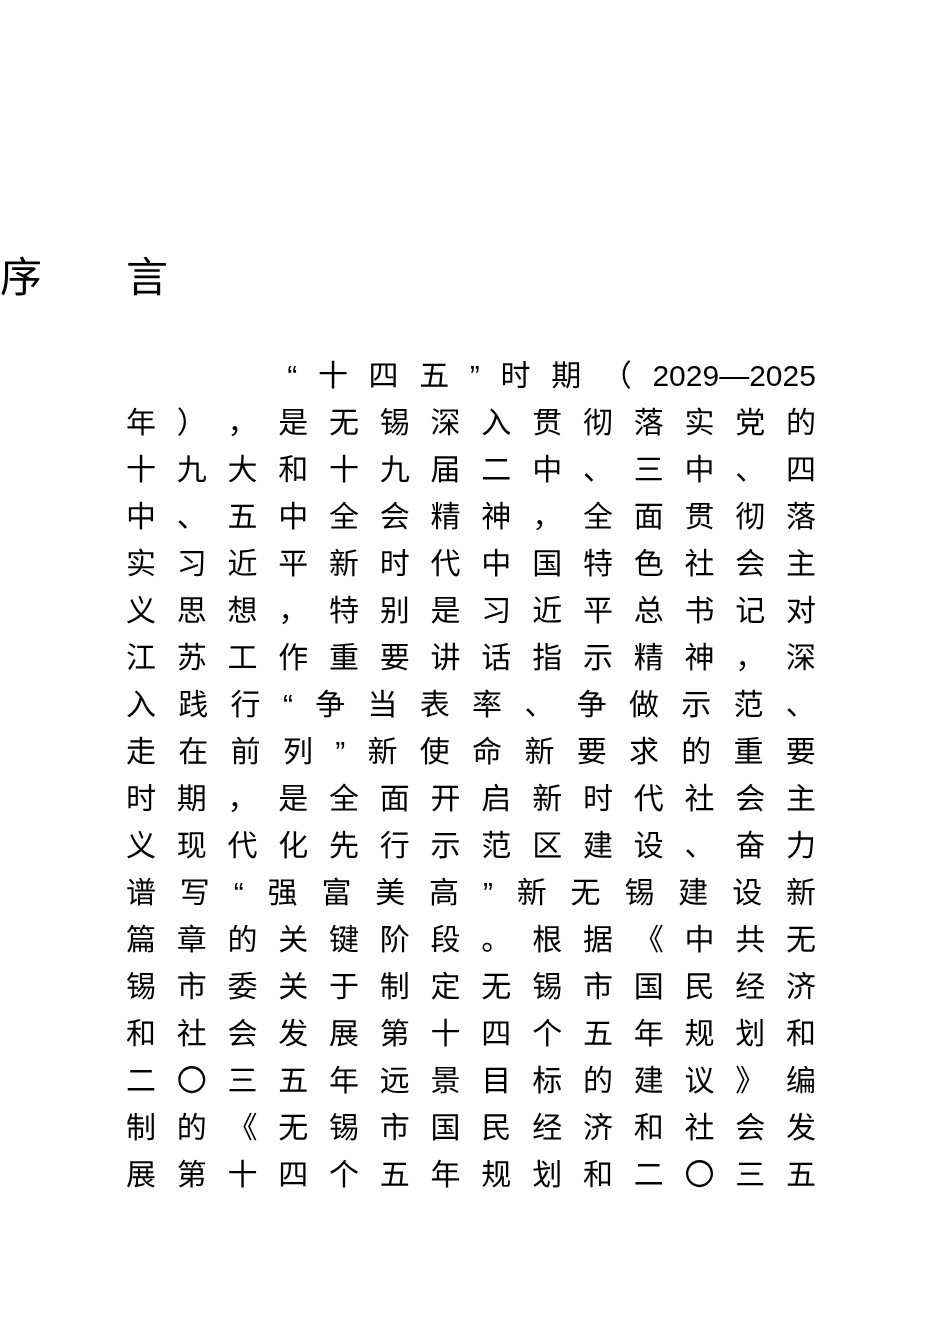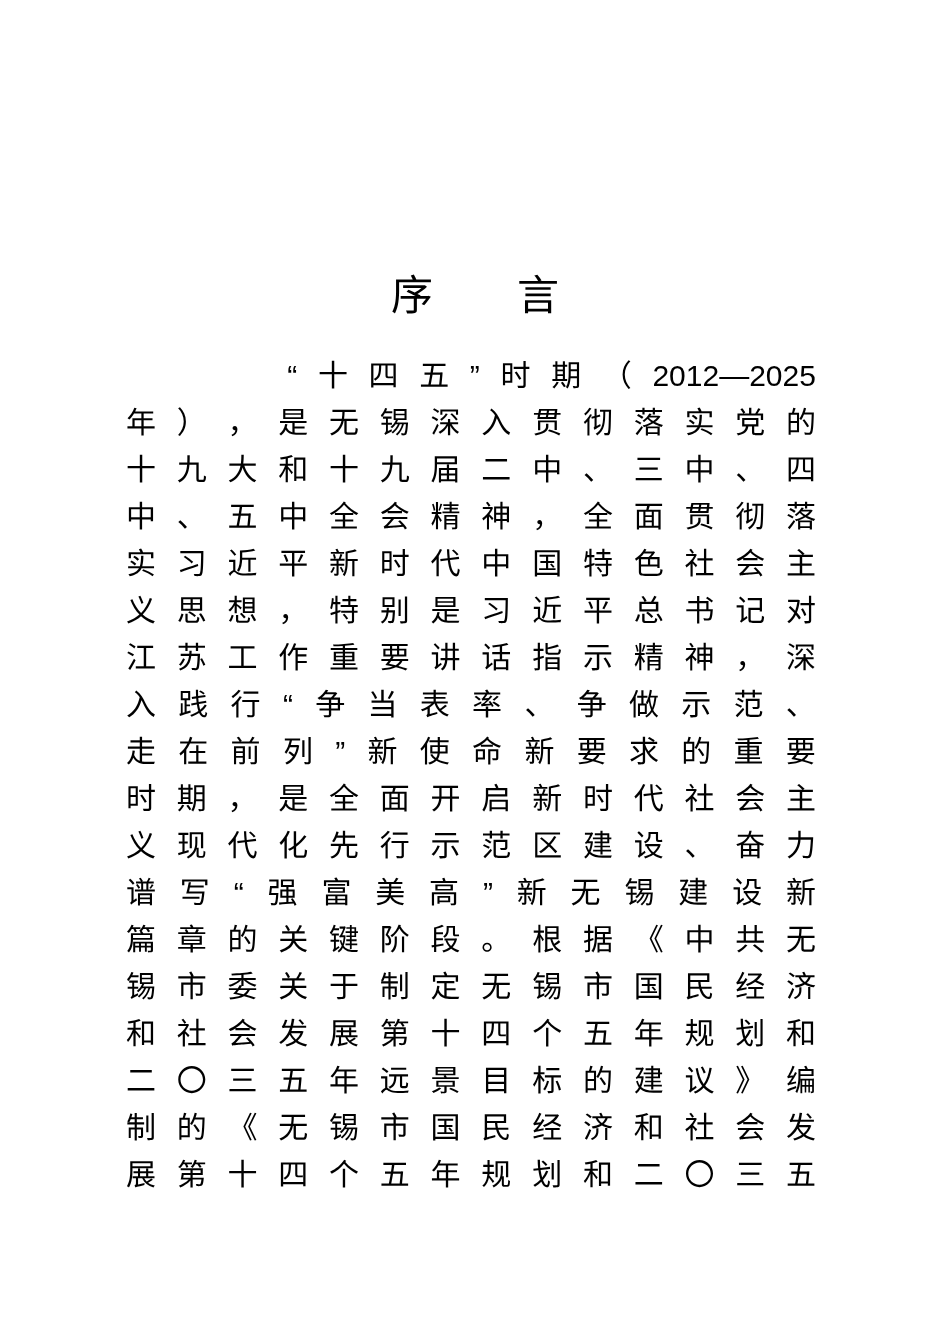"序 言" .title-block { text-align: center -> left; top: 242px -> 224px }
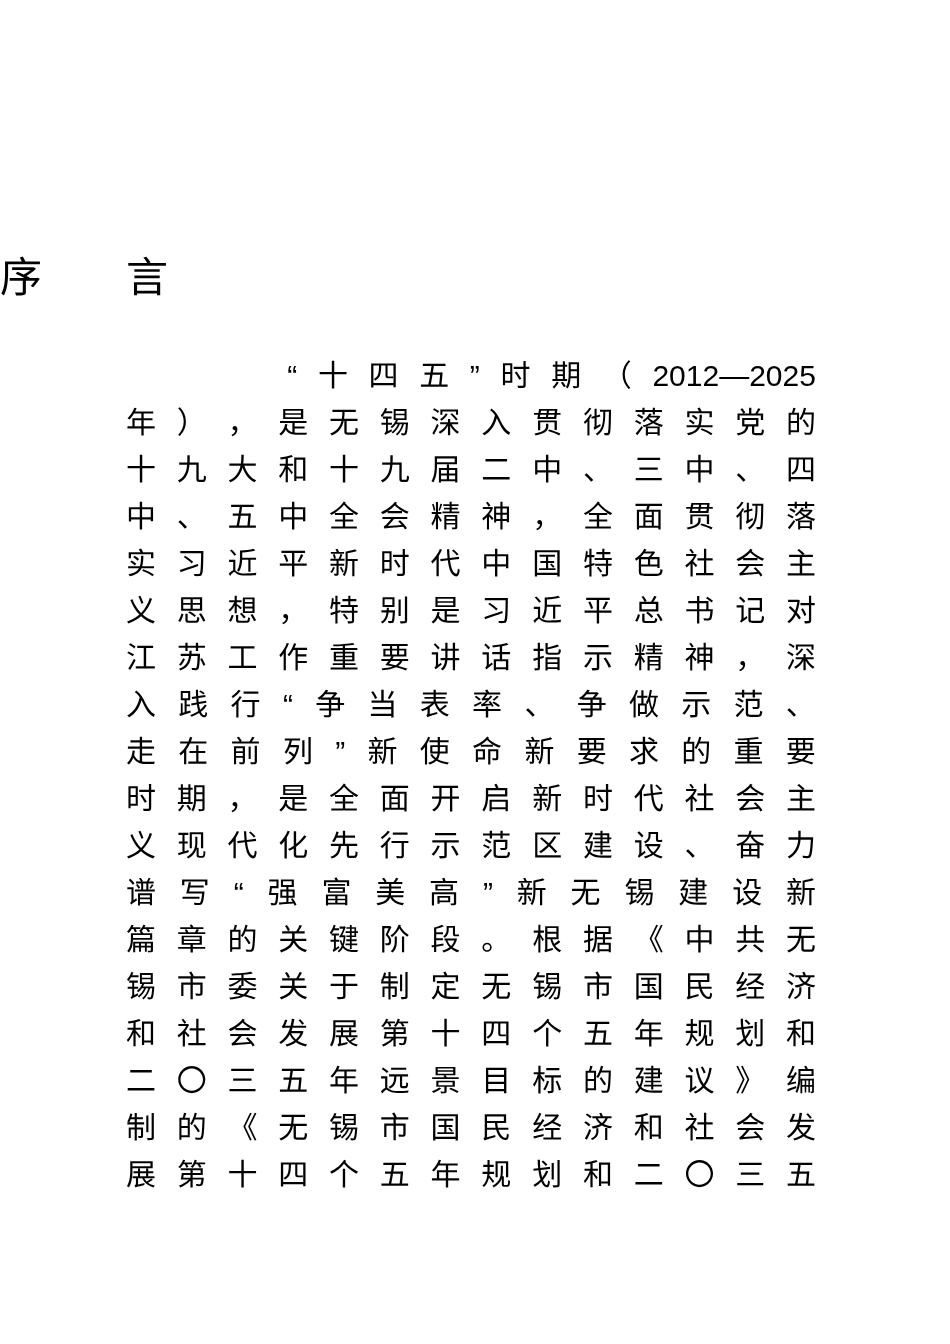"2012—2025" span.latin { text: 2012 -> 2029 }
